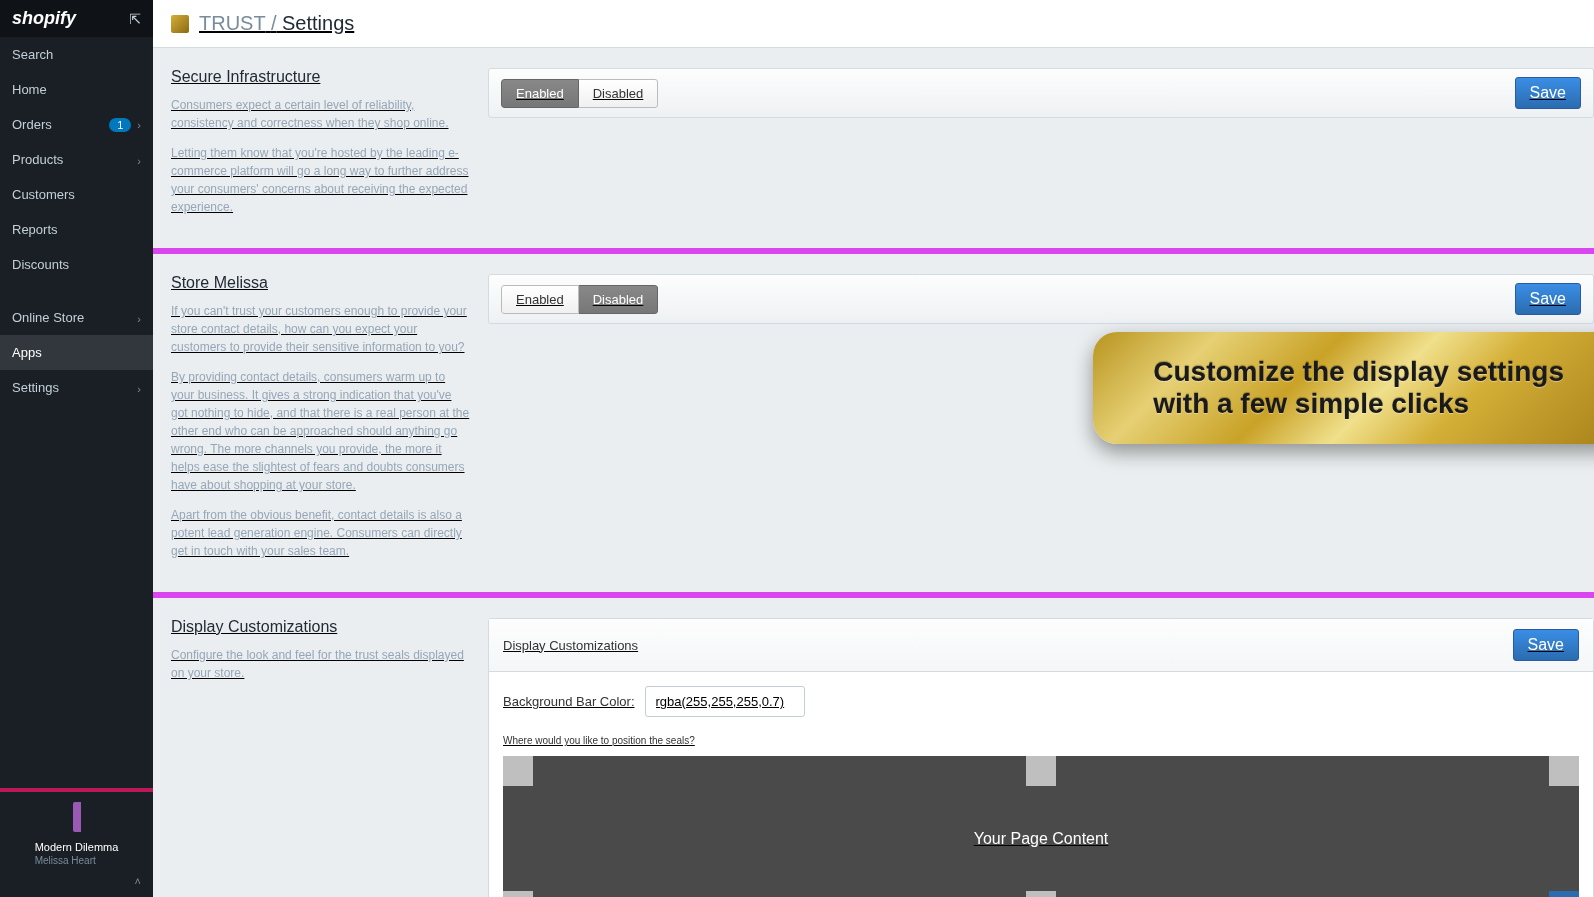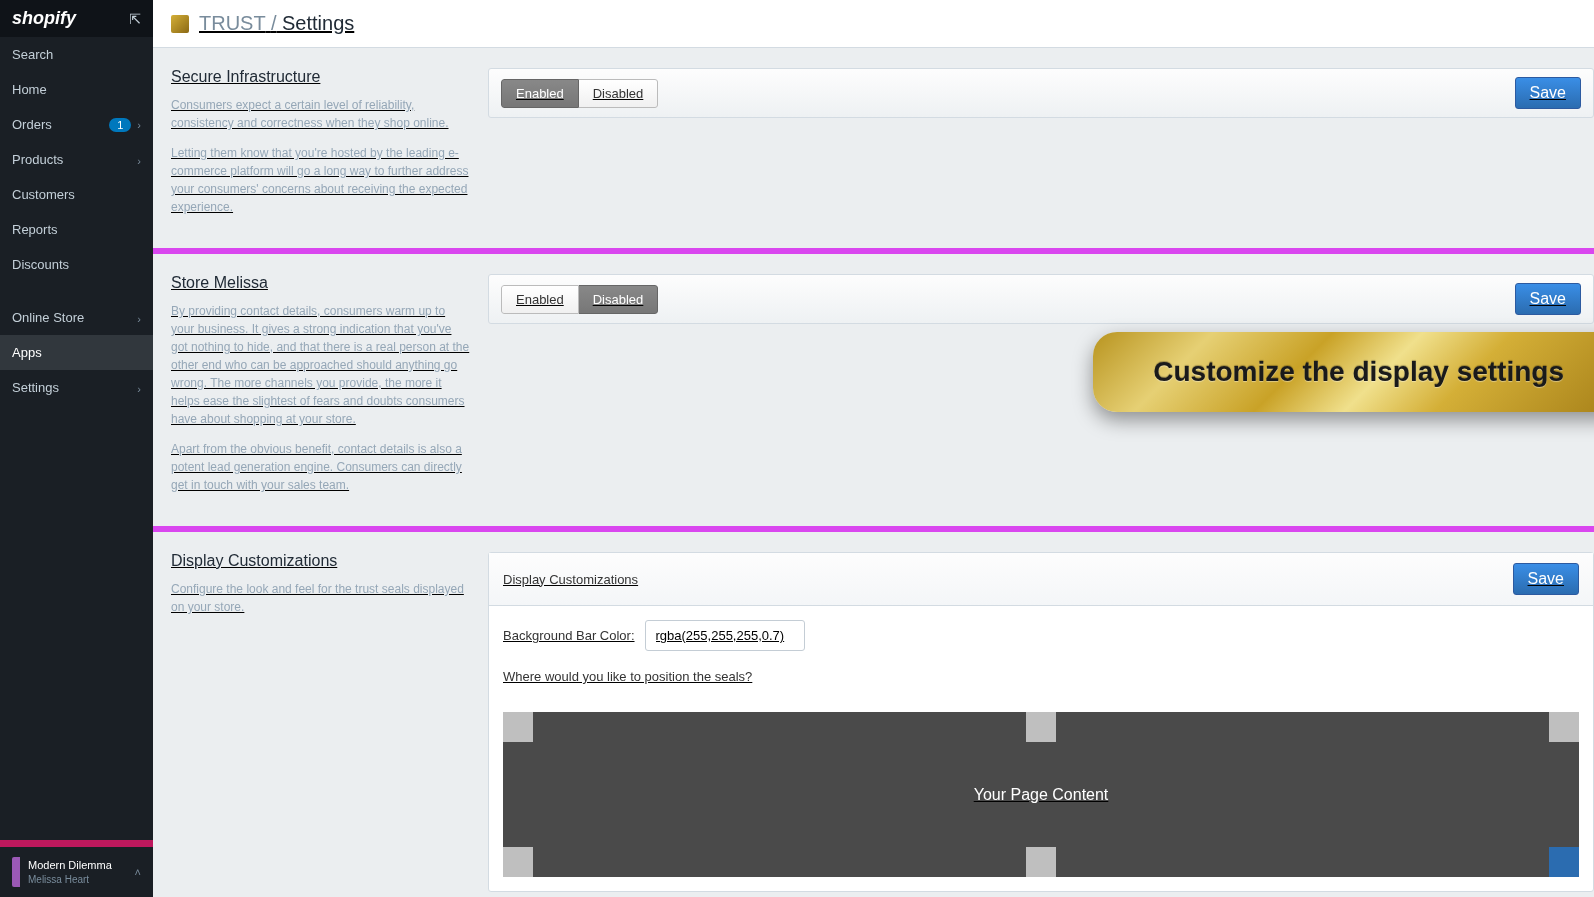"If you can't trust your" div.section-desc { html: none -> <div>If you can't trust your customers enough to provide your store contact details, how can you expect your customers to provide their sensitive information to you?</div> }
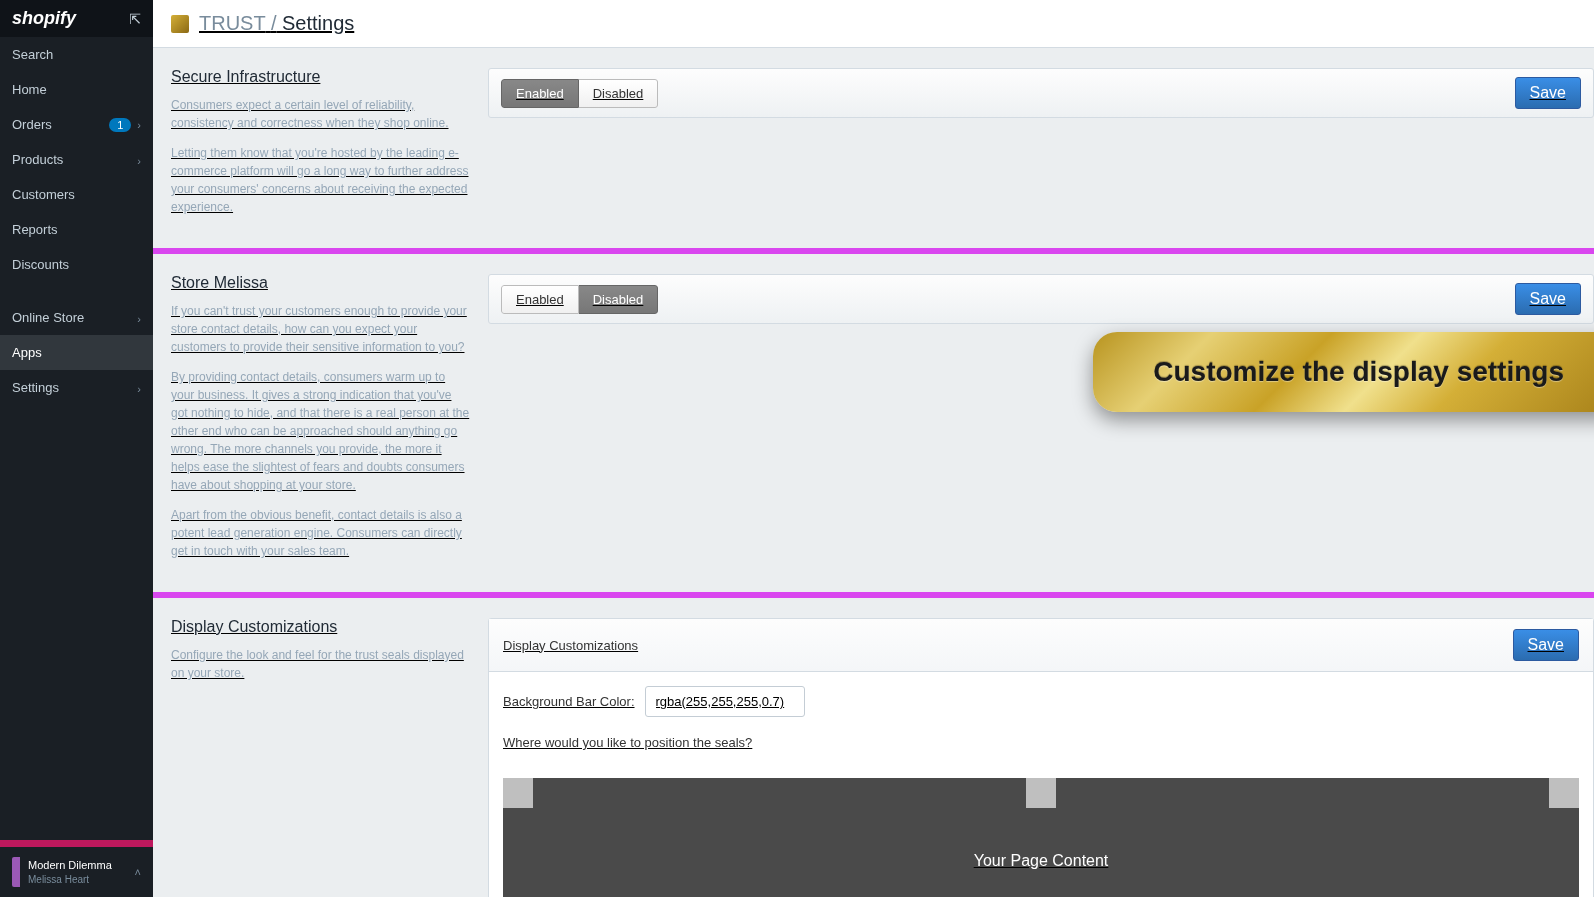"with a few simple clicks" div.promo-text { html: none -> <div>with a few simple clicks</div> }
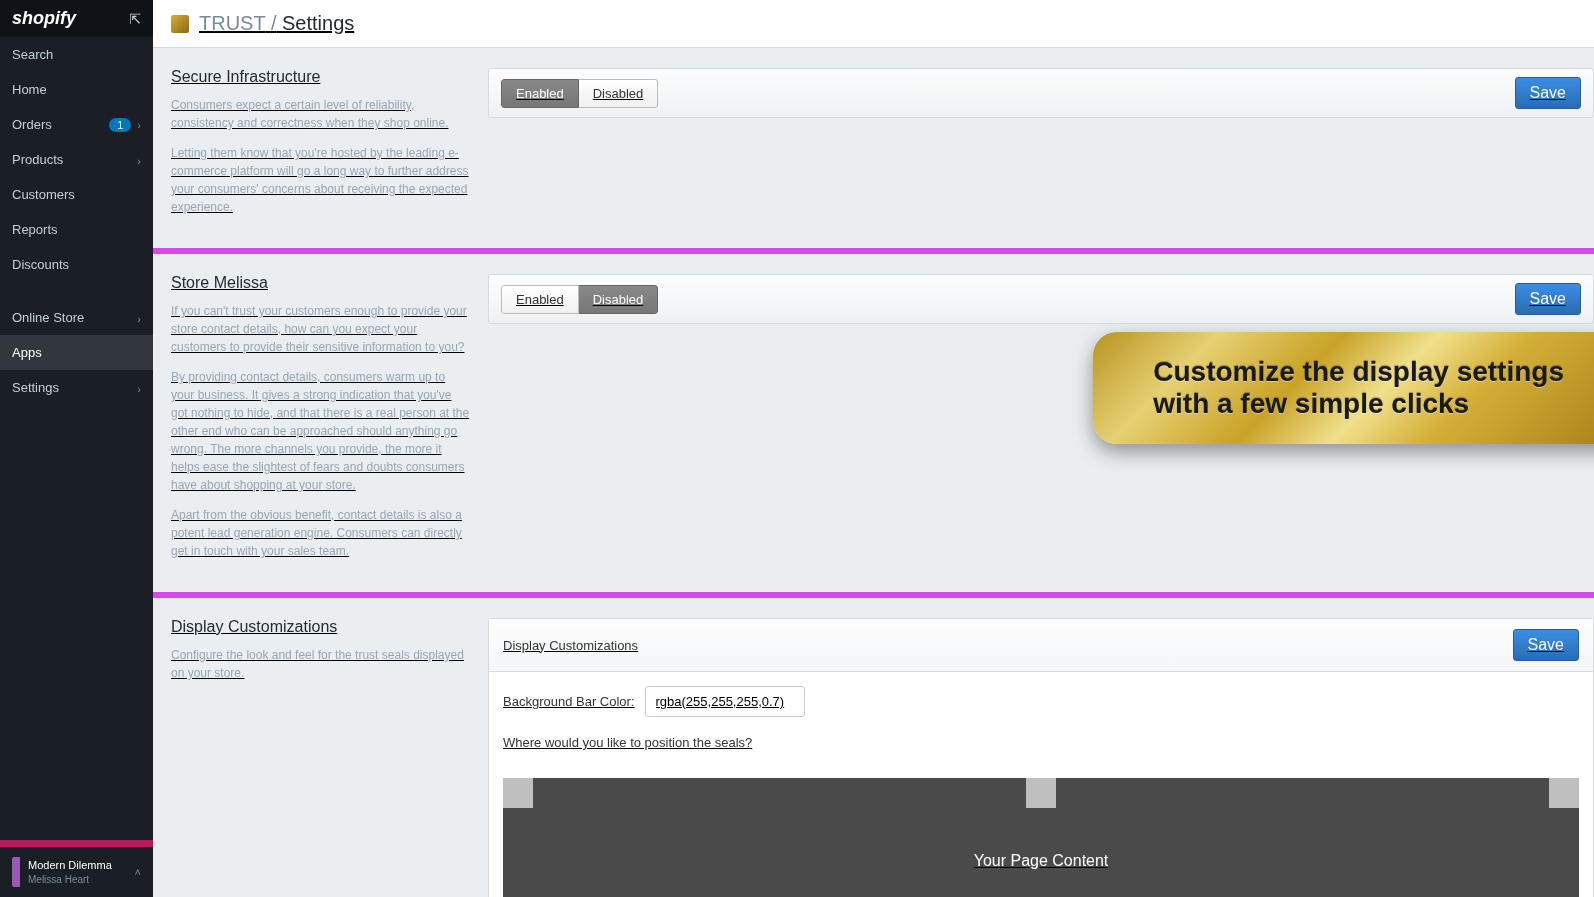"Where would you like to" .position-label { font-size: 13px -> 10px; margin-bottom: 28px -> 10px }
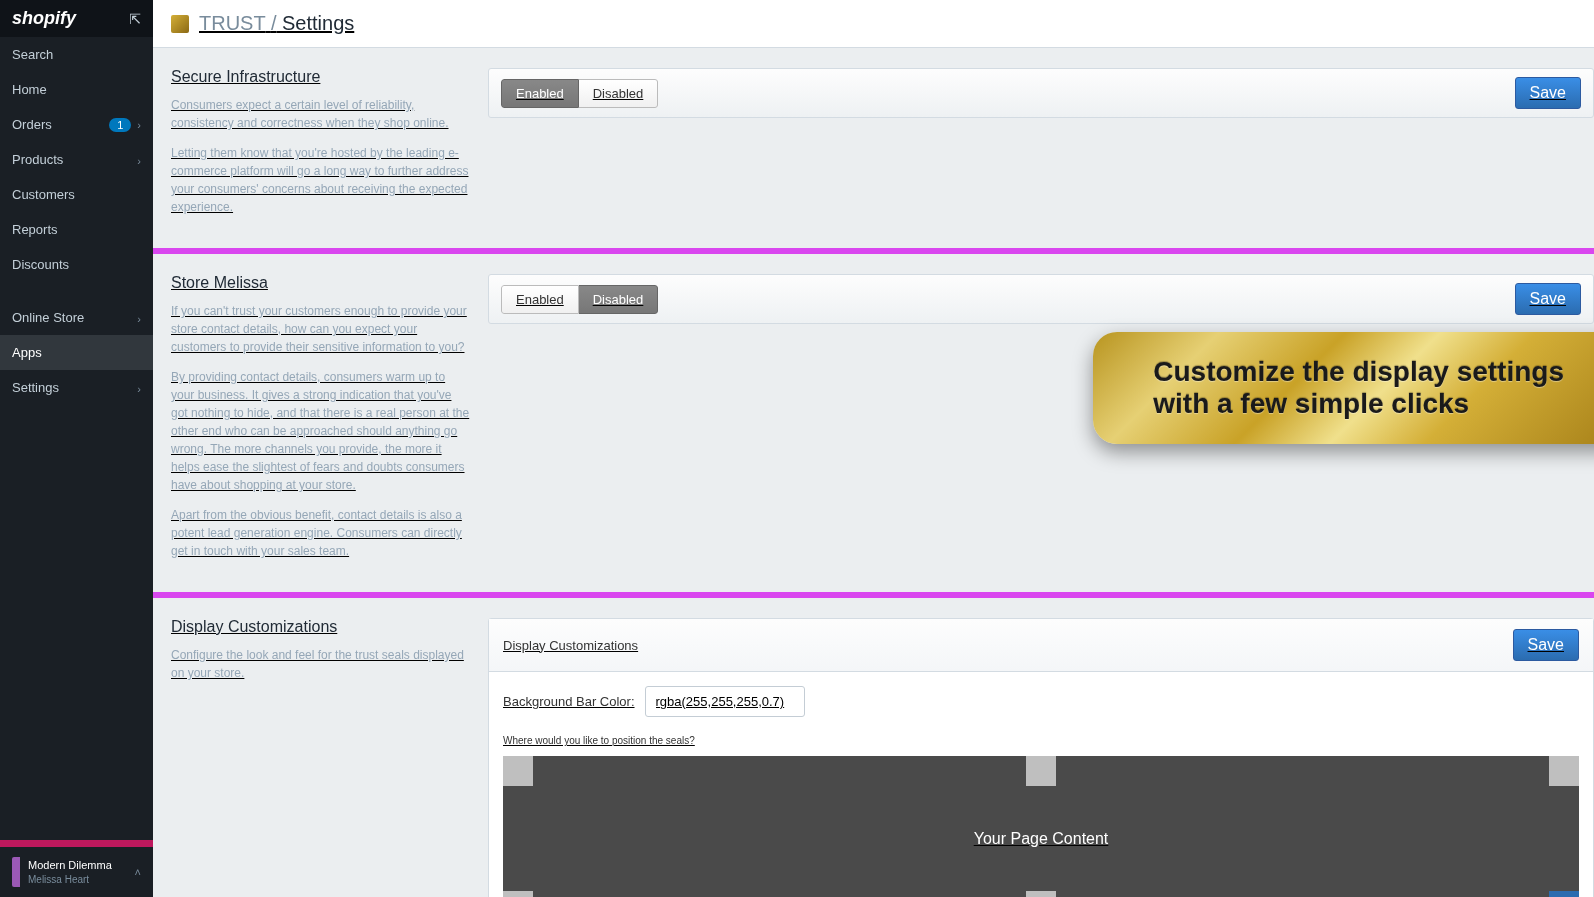"Modern Dilemma" .sidebar-footer { border-top: 7px solid #be185d -> 4px solid #be185d; flex-direction: none -> column }
